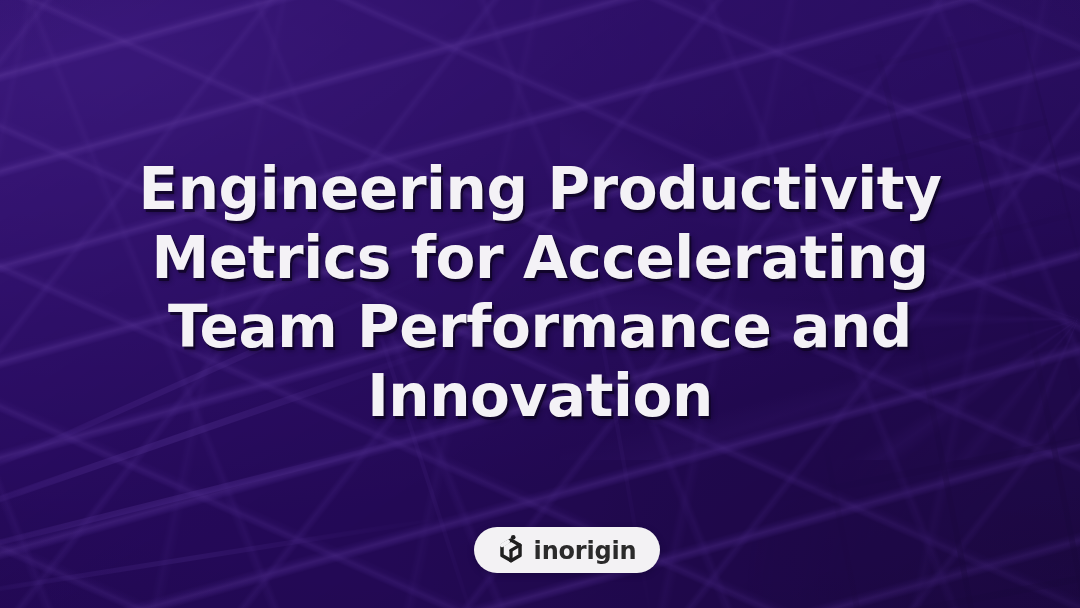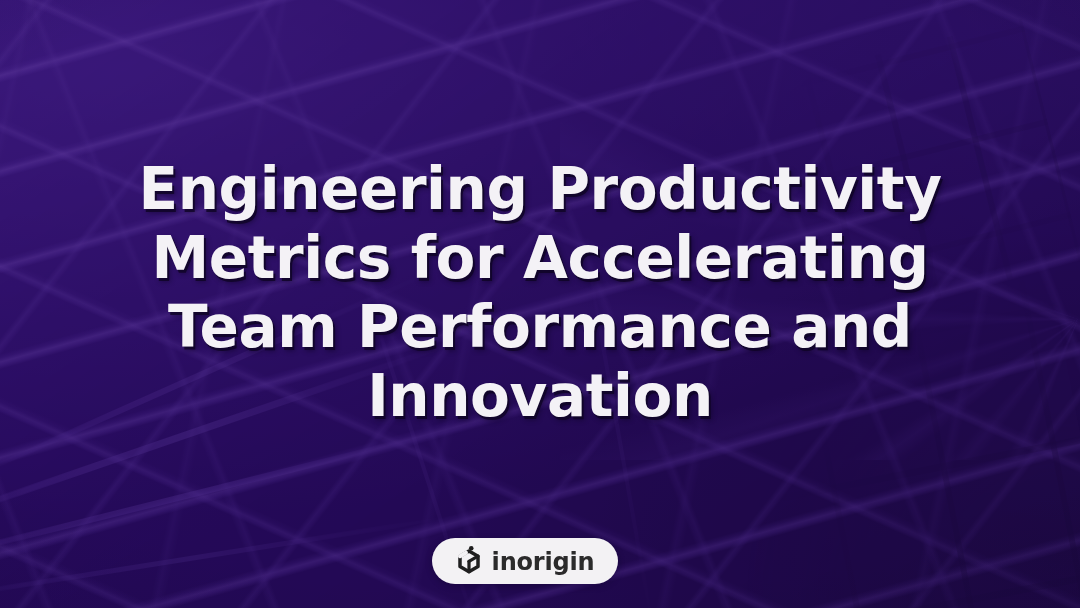"inorigin" .logo-pill { left: 432px -> 474px; margin-top: 11px -> none }
